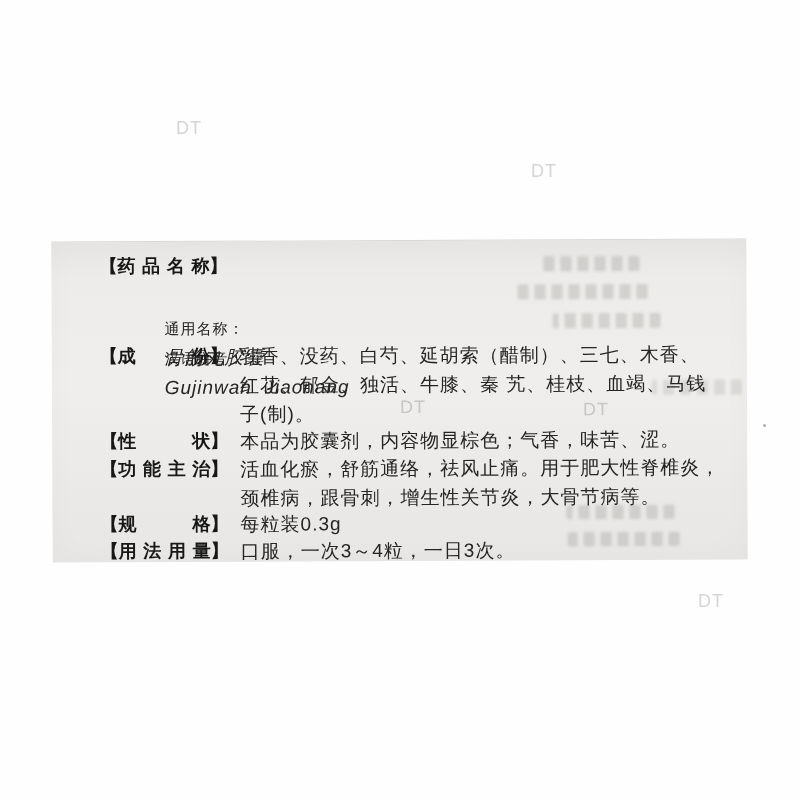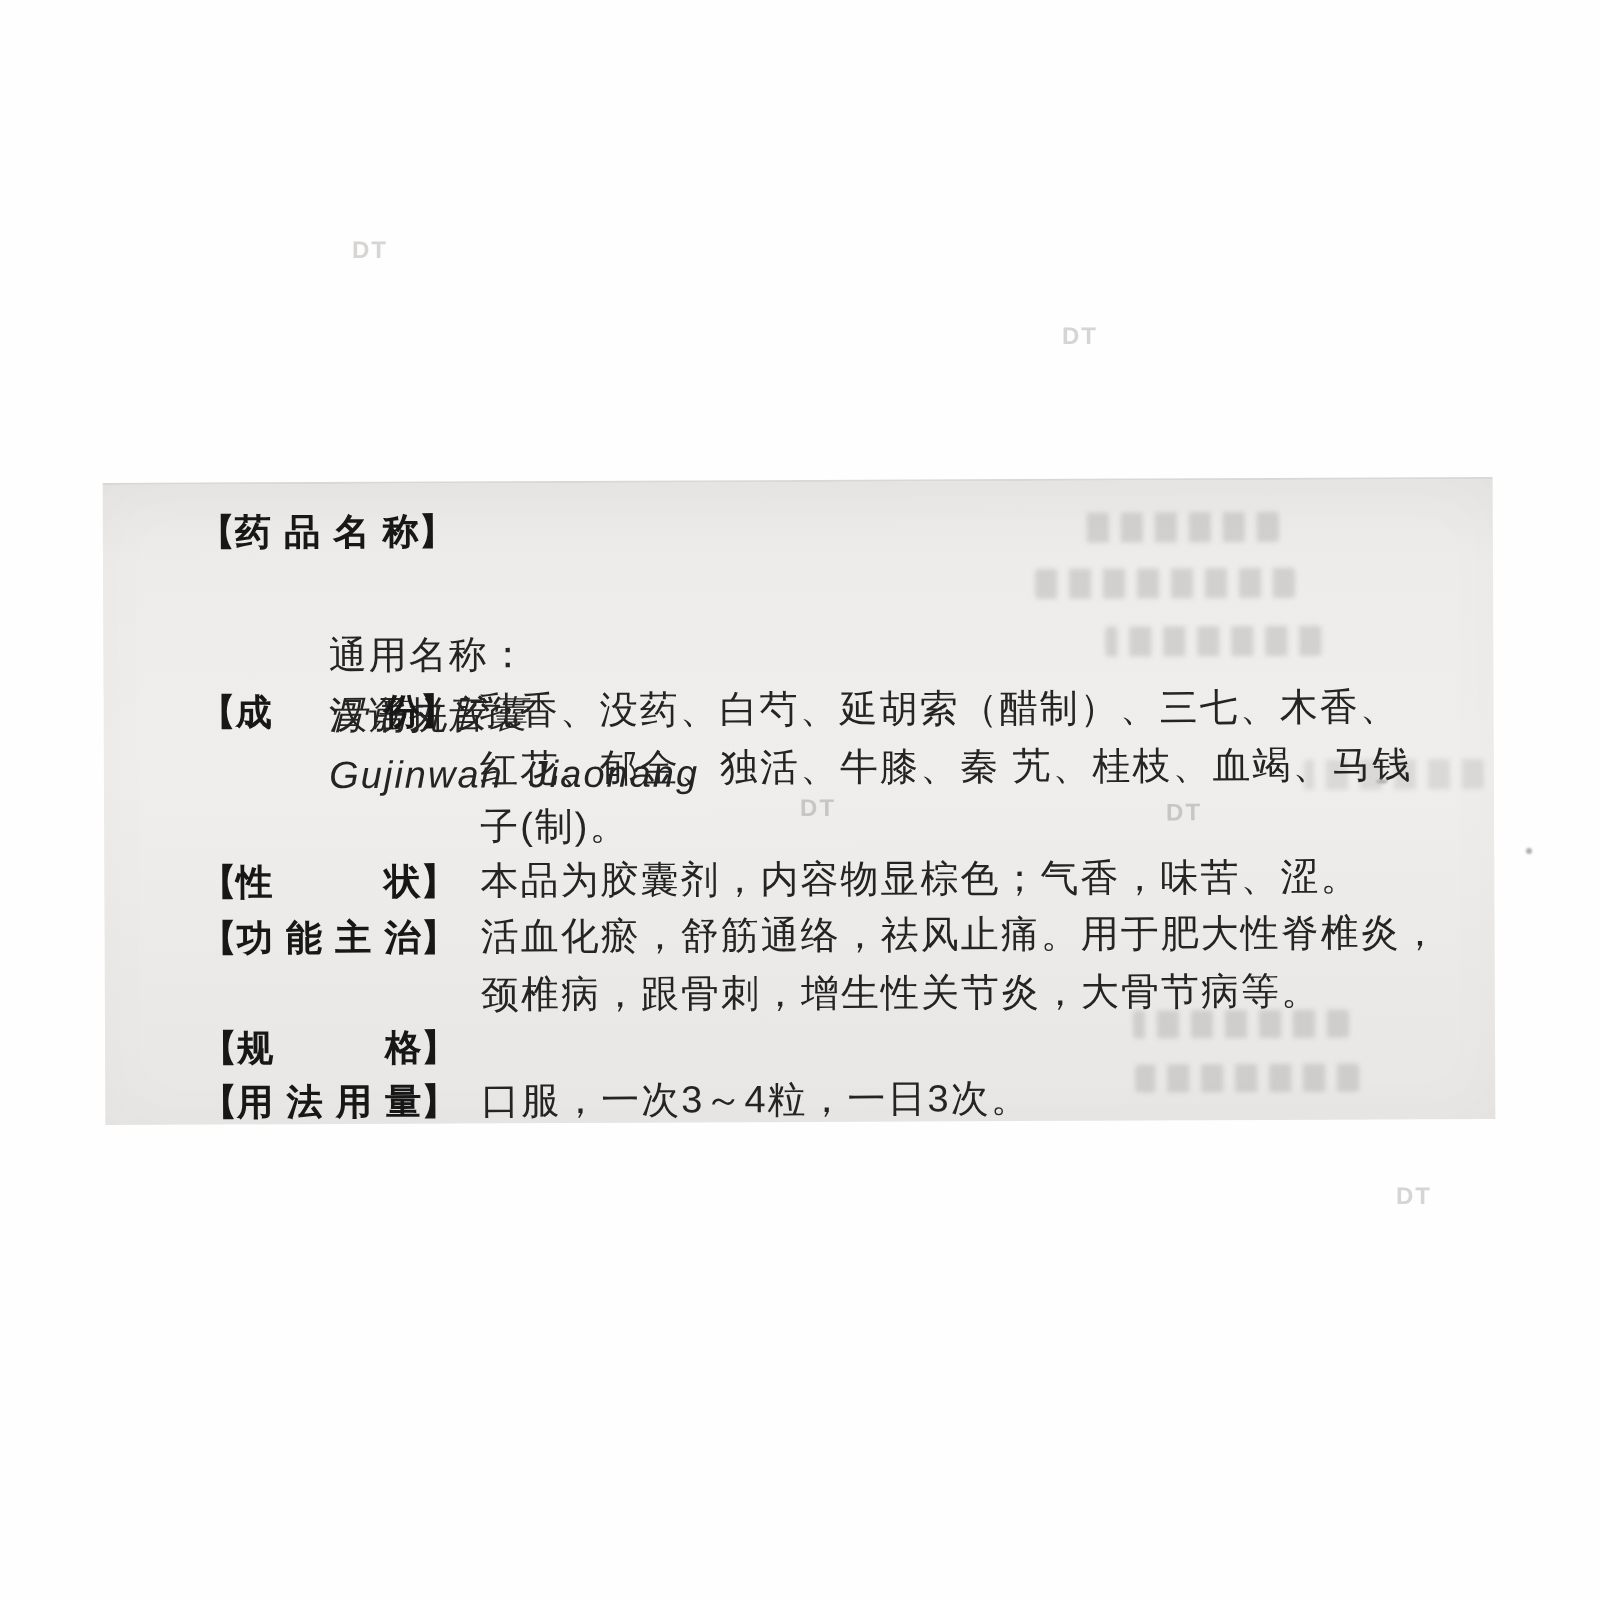"DT" .wm { font-size: 12px -> 18px; font-weight: bold -> normal }
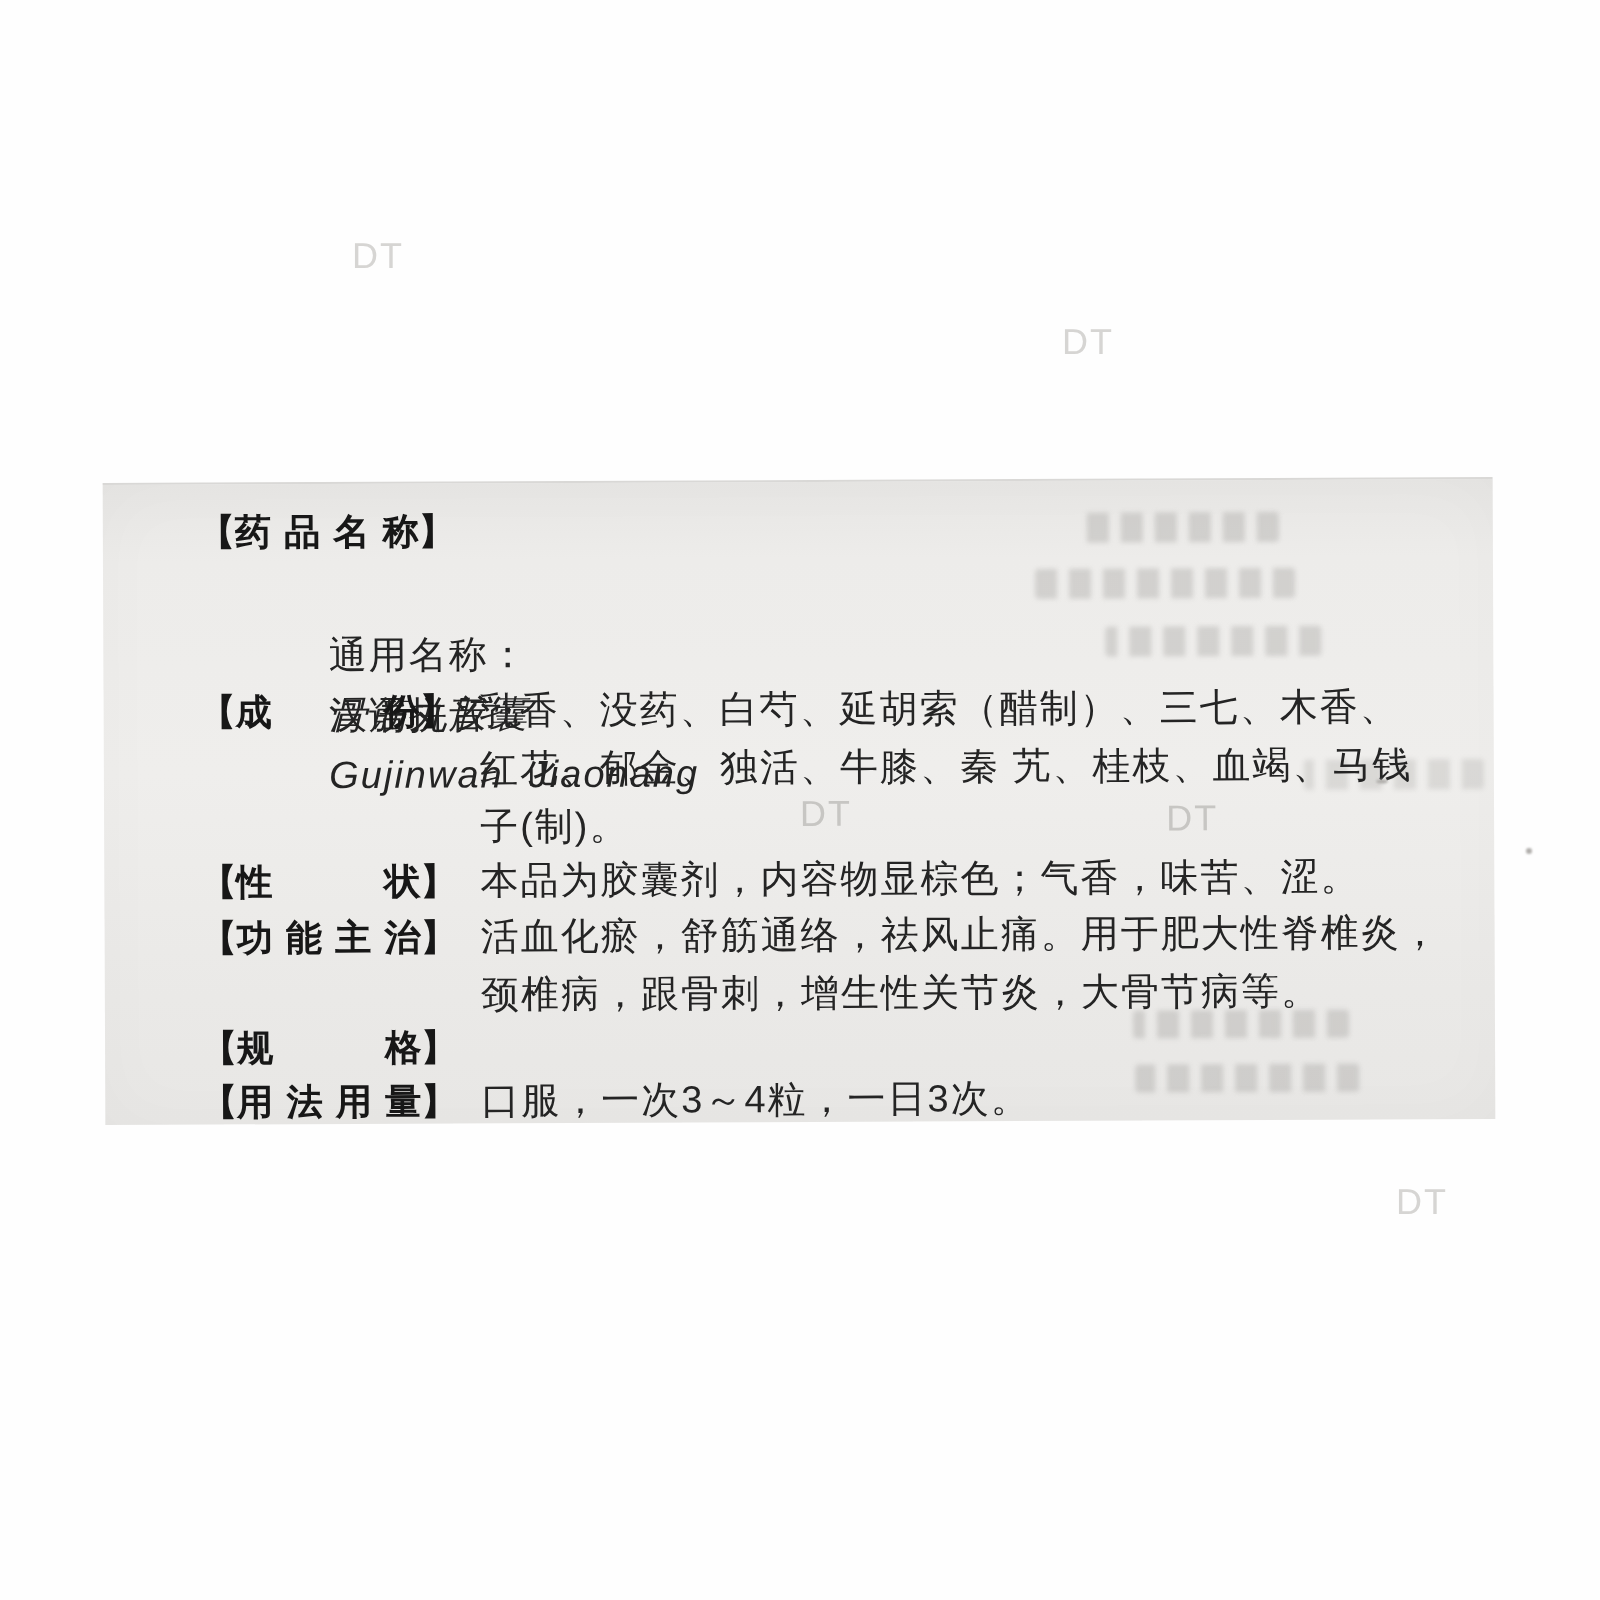"通用名称：" .sublabel { font-size: 19px -> 15px }
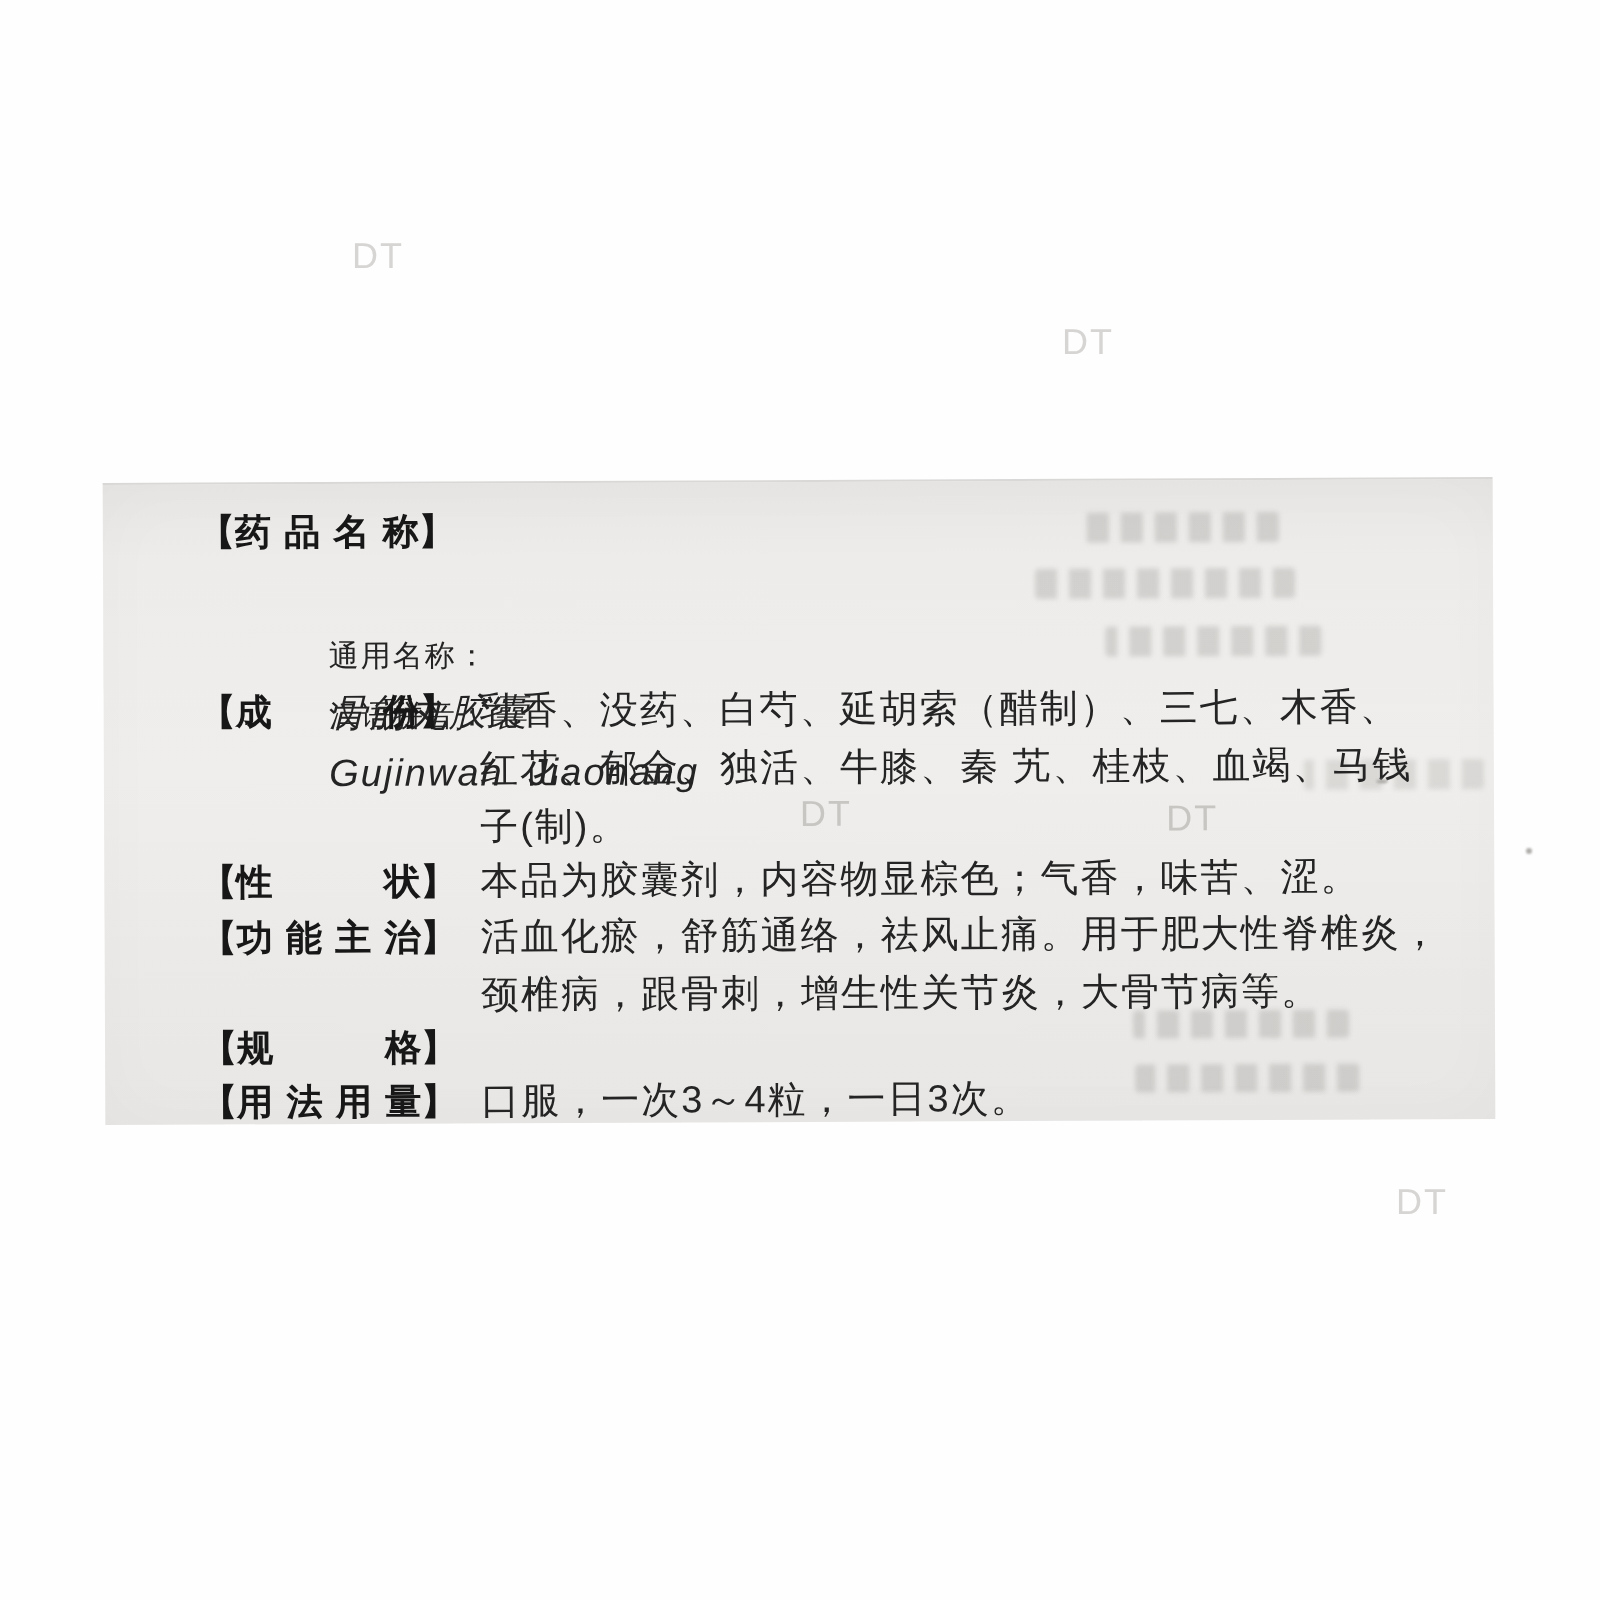"每粒装0.3g" div.content { html: none -> <div> <div>每粒装0.3g</div> </div> }
